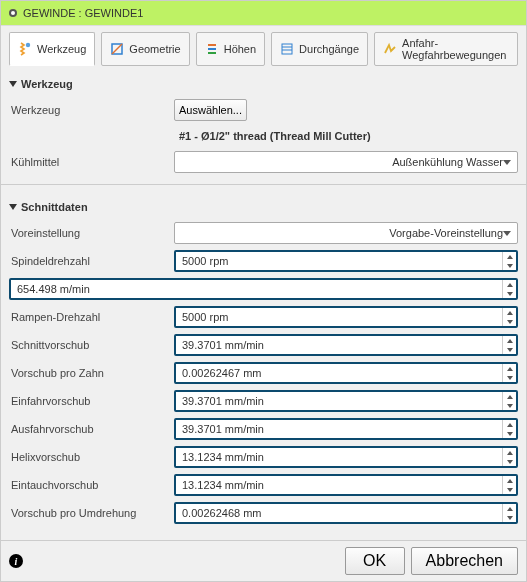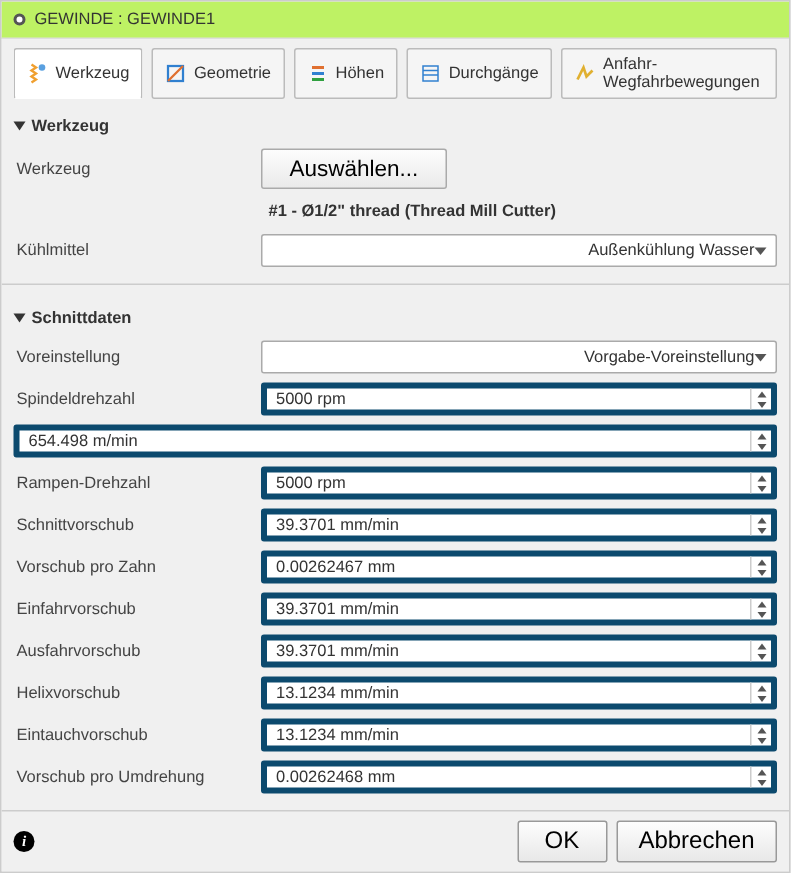"Auswählen..." .btn { font-size: 15px -> 11px; padding: 4px 18px -> 4px 4px }
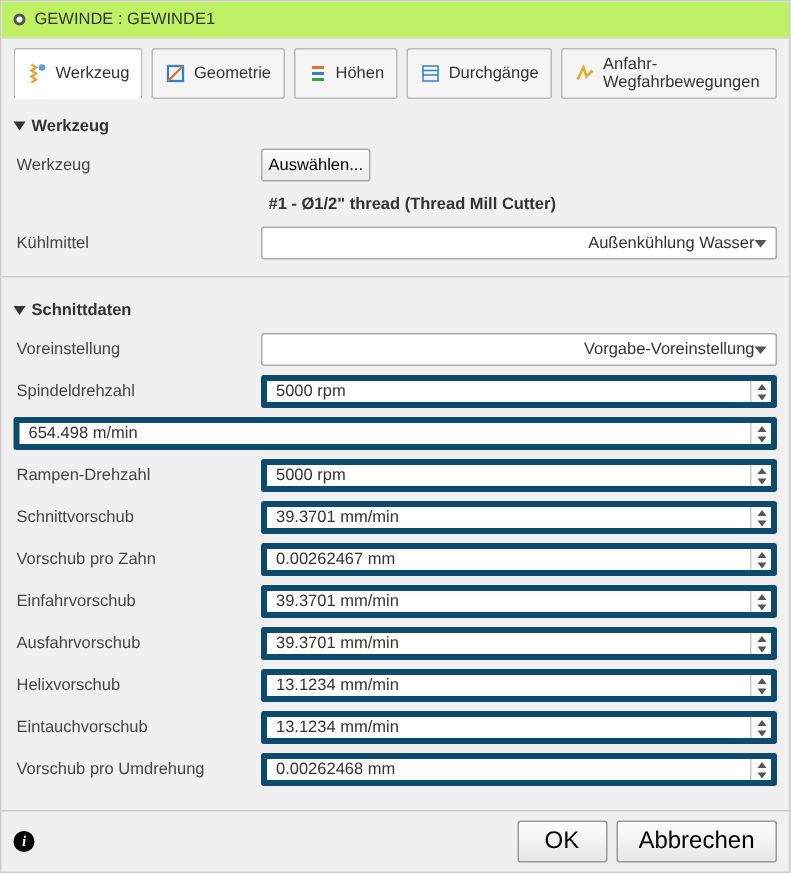"5000 rpm" .spin { border: 4px solid #0c4a6e -> 2px solid #0c4a6e }
